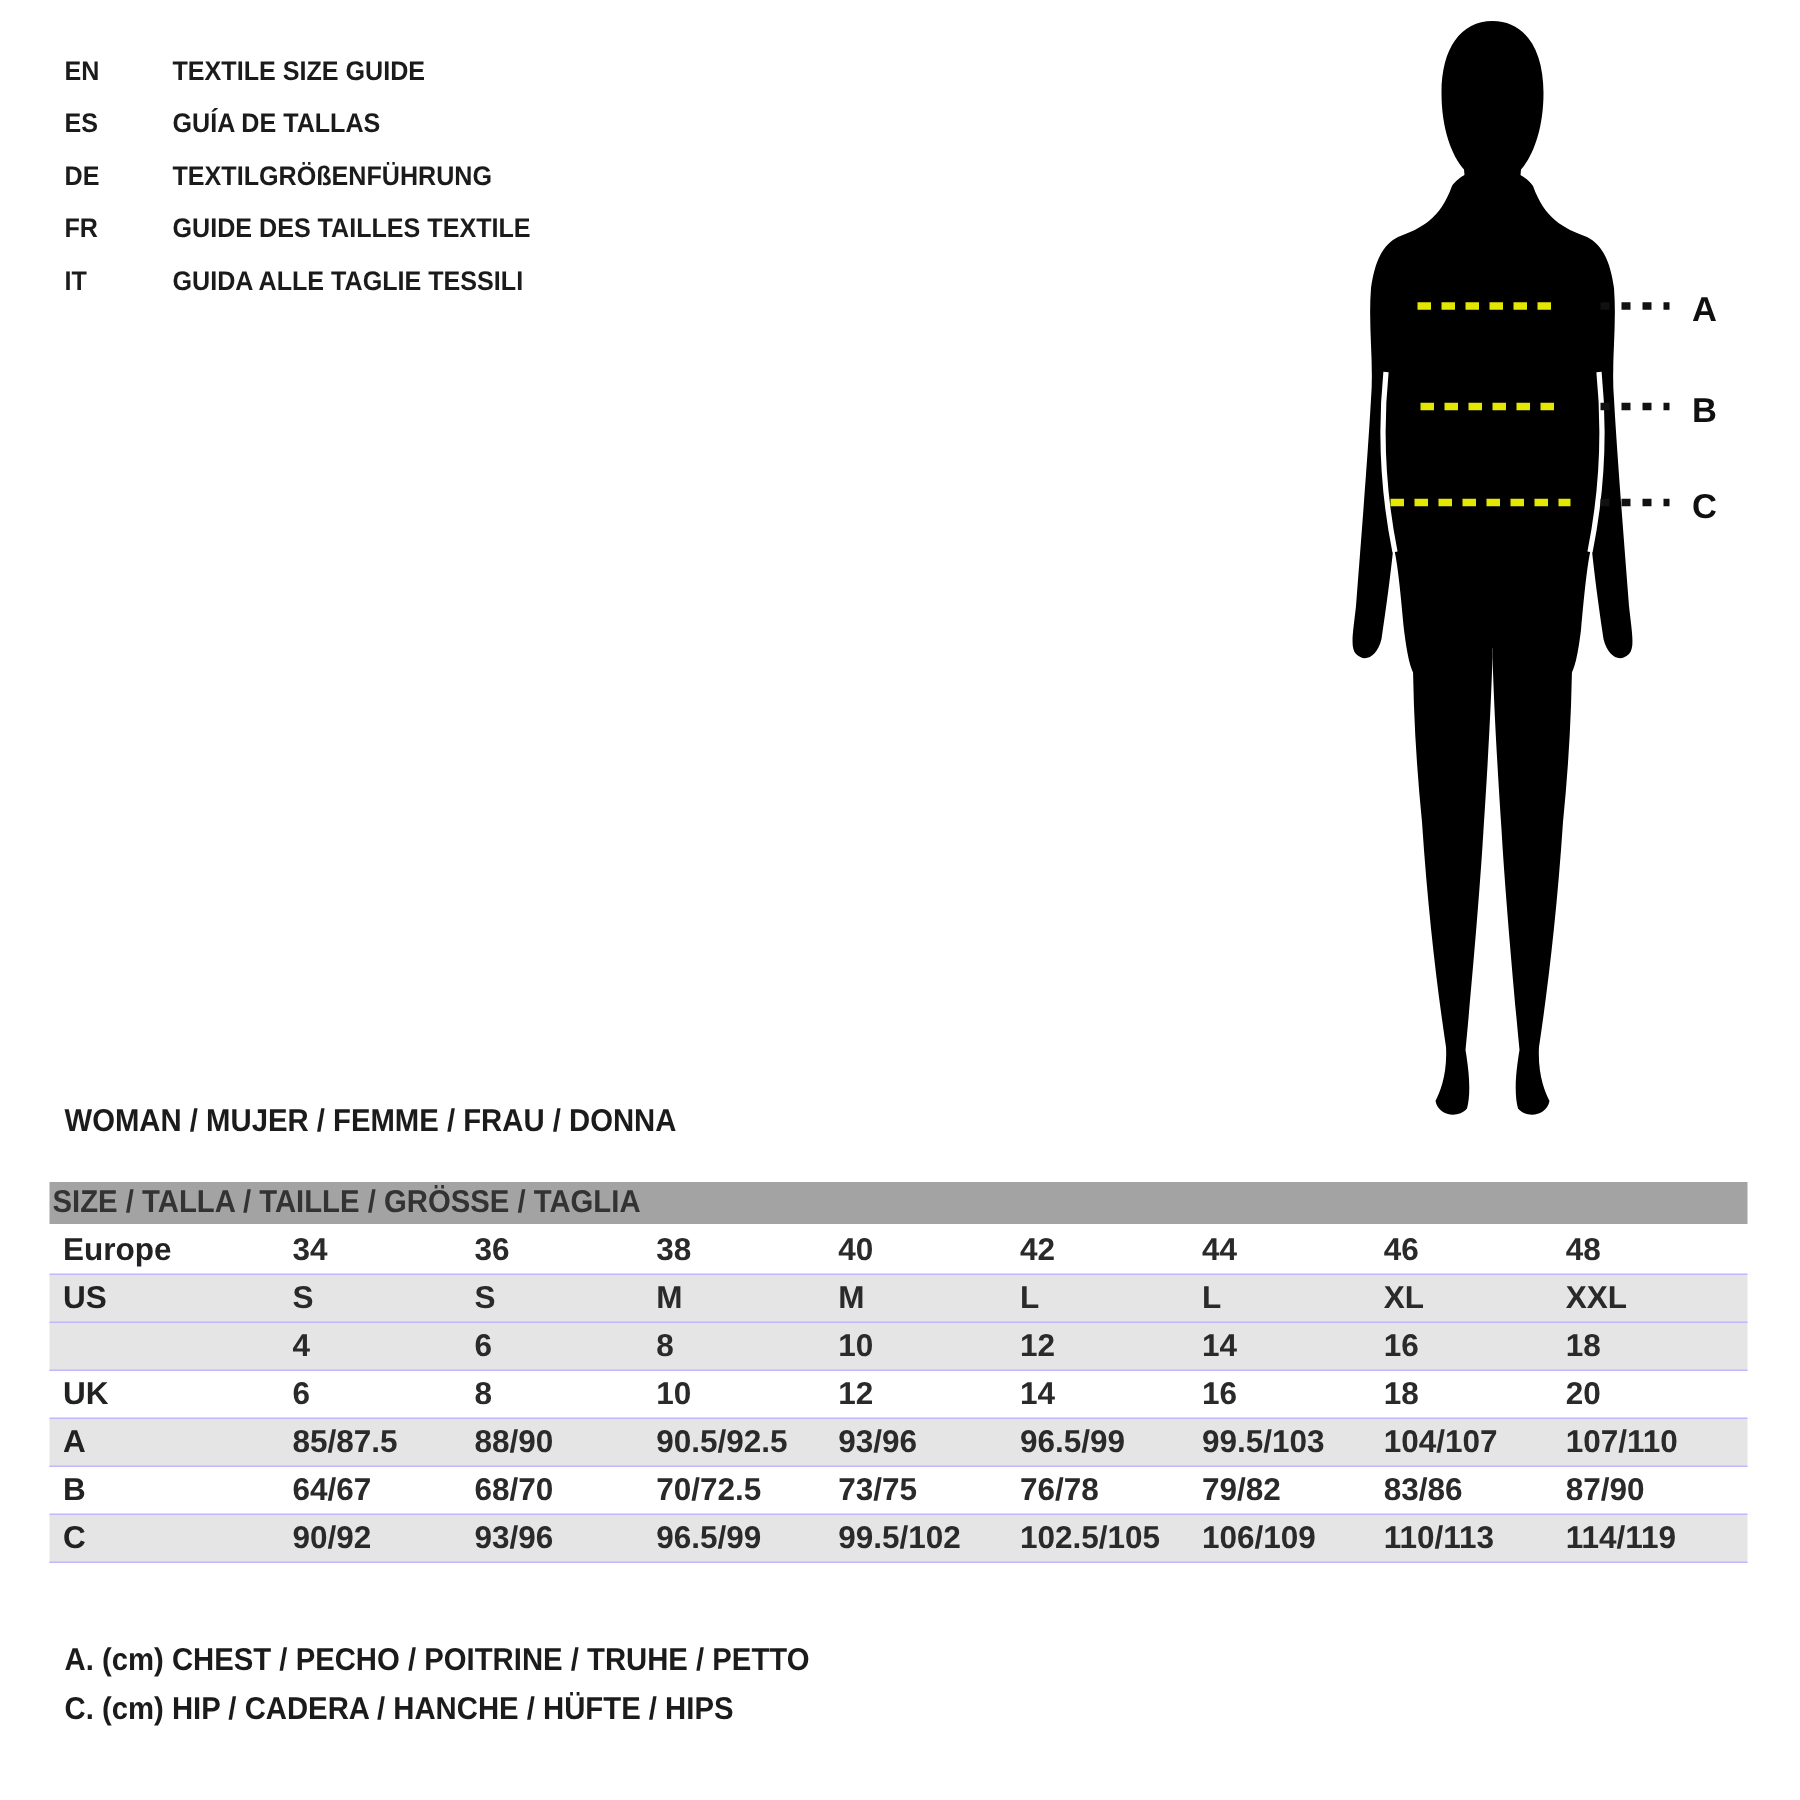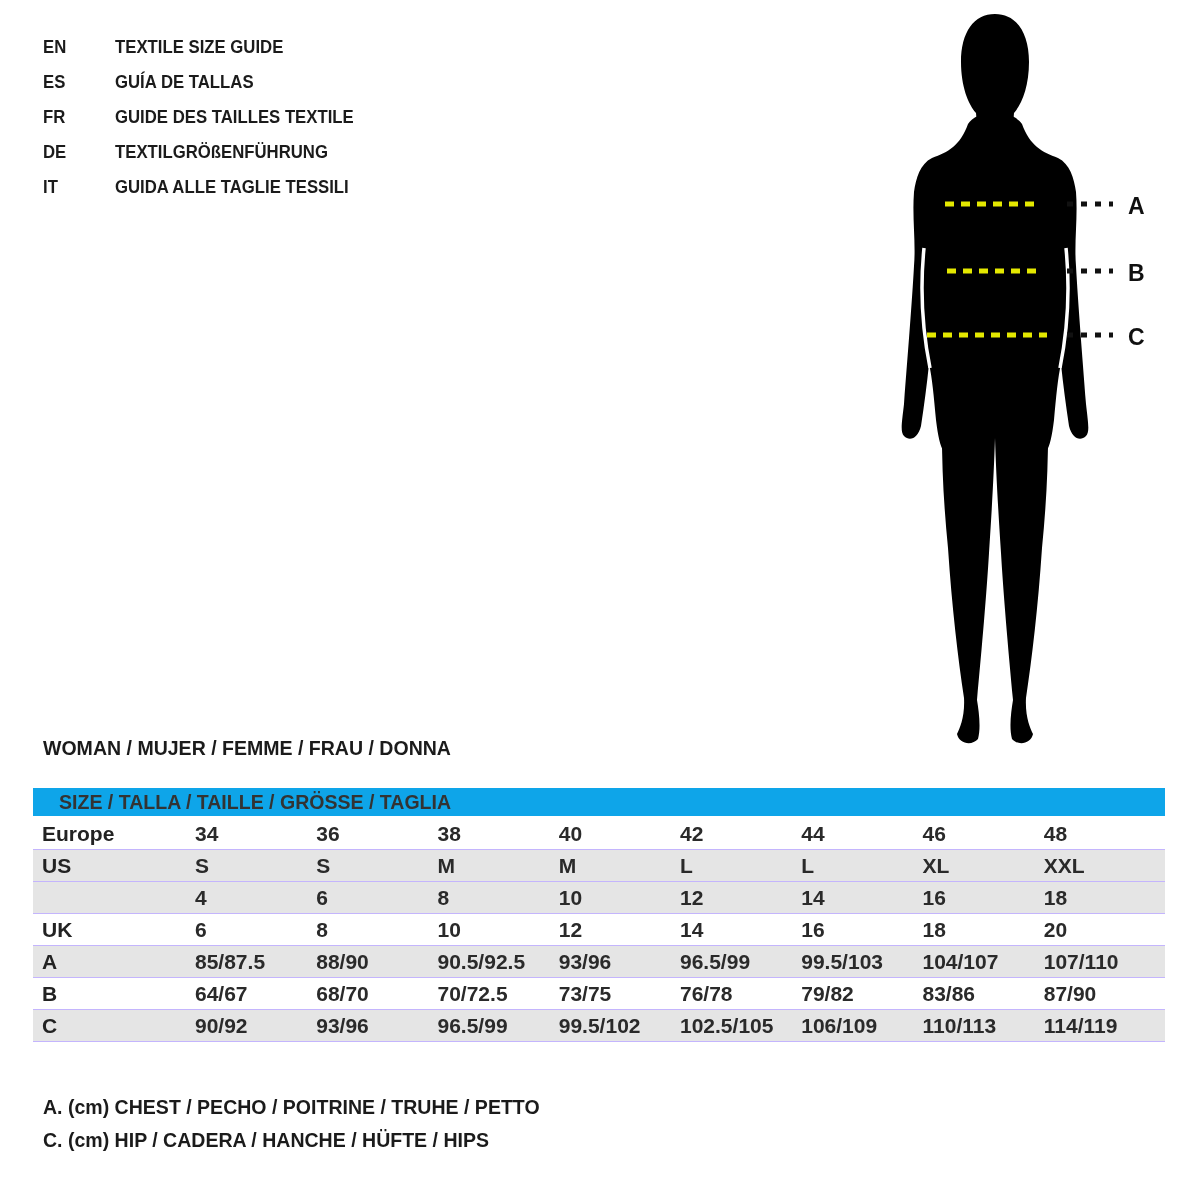"FR" div.lang-row { order: before "DE" -> after "DE" }
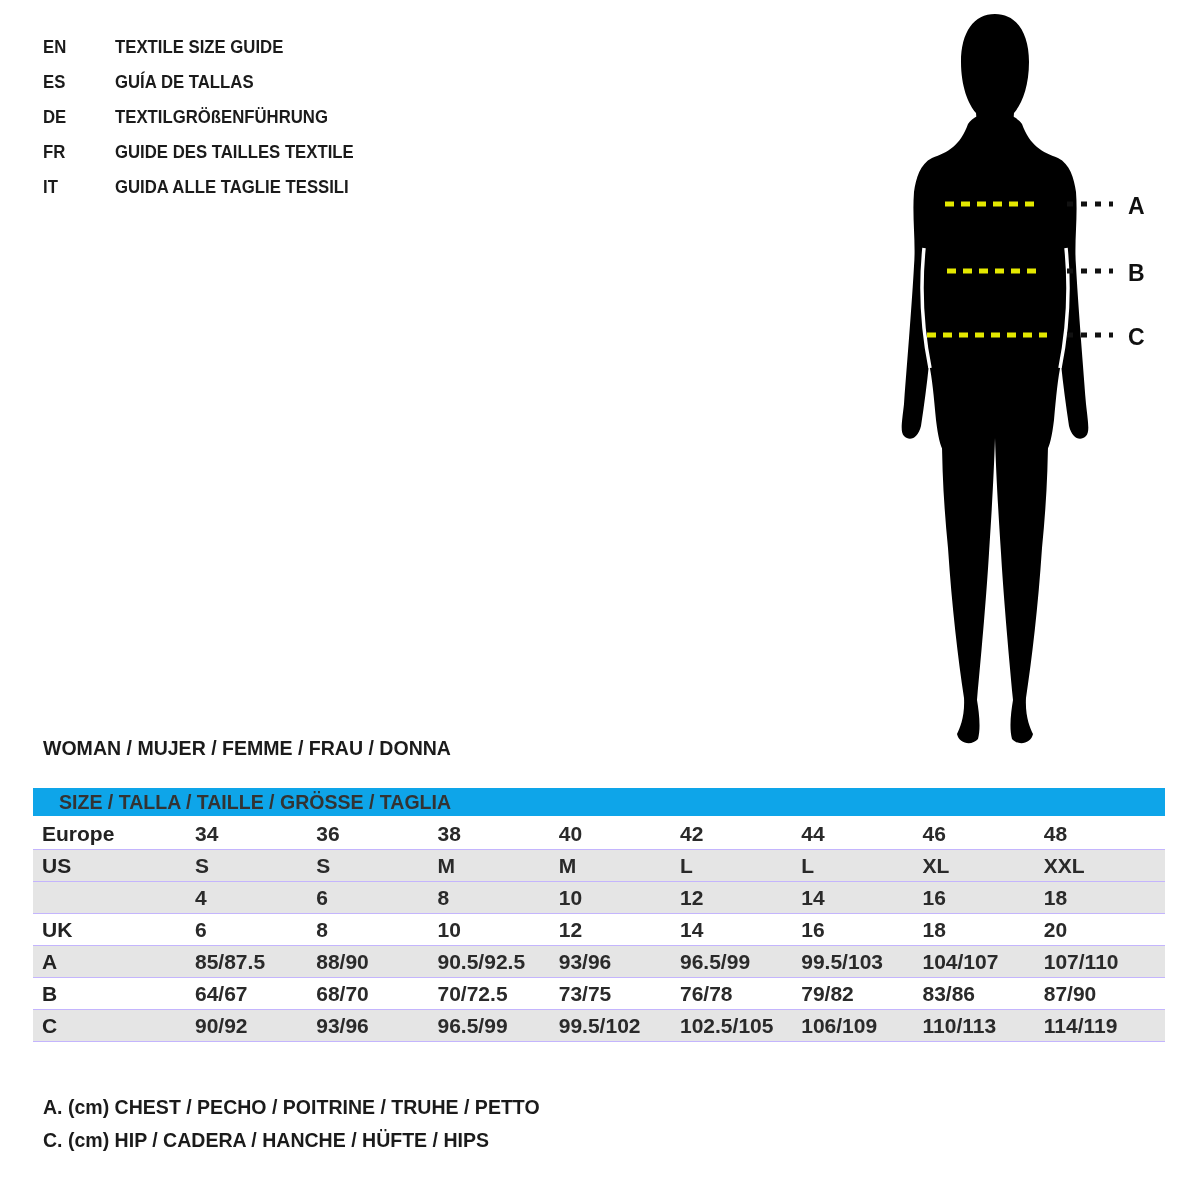"SIZE / TALLA / TAILLE" .table-header { background: #0ea5e9 -> #a3a3a3; padding-left: 26px -> 2px }
